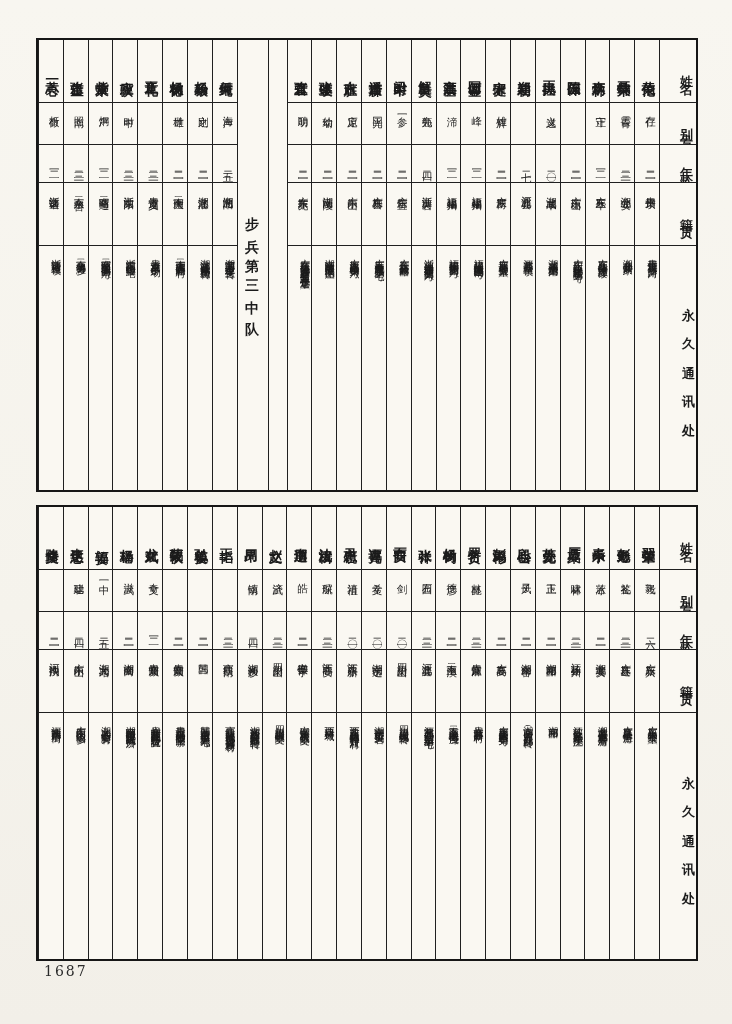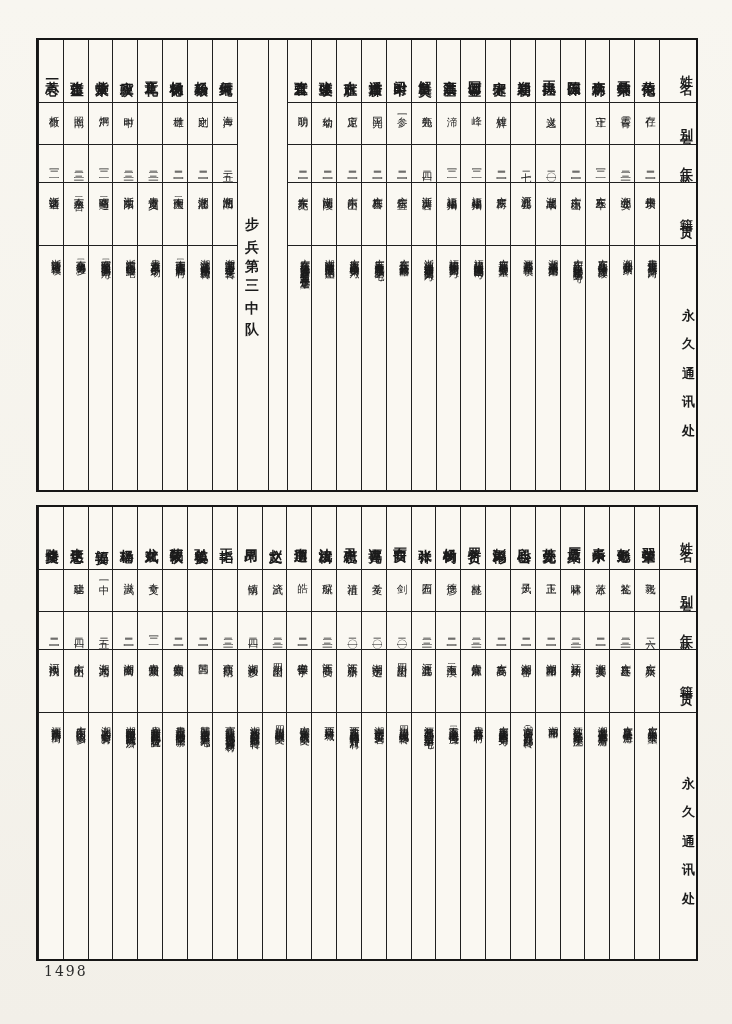"1498" div.page-number { text: 1498 -> 1687 }
